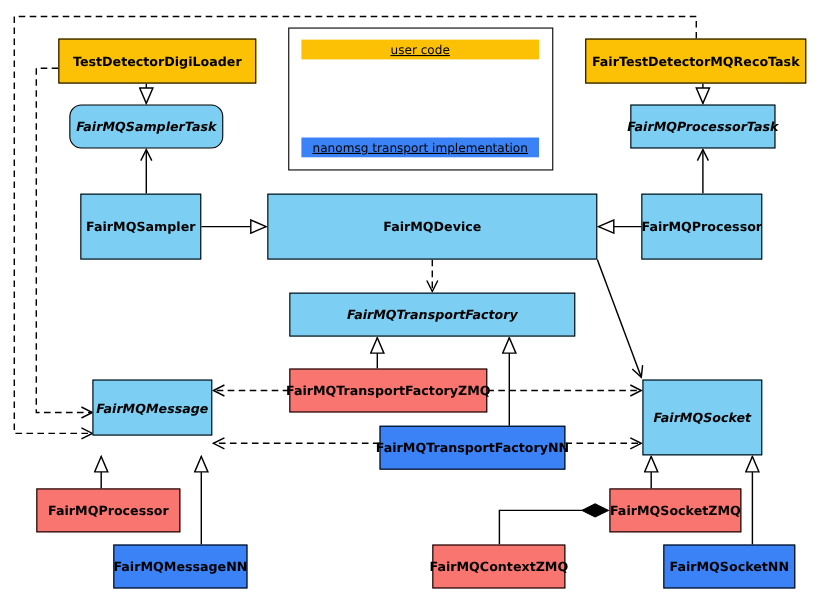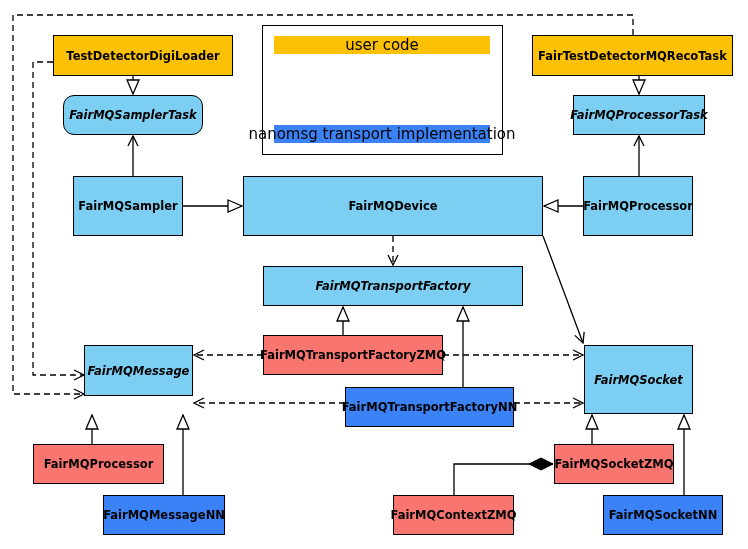"user code" .legend-bar { font-size: 15px -> 11px; text-decoration: none -> underline }
